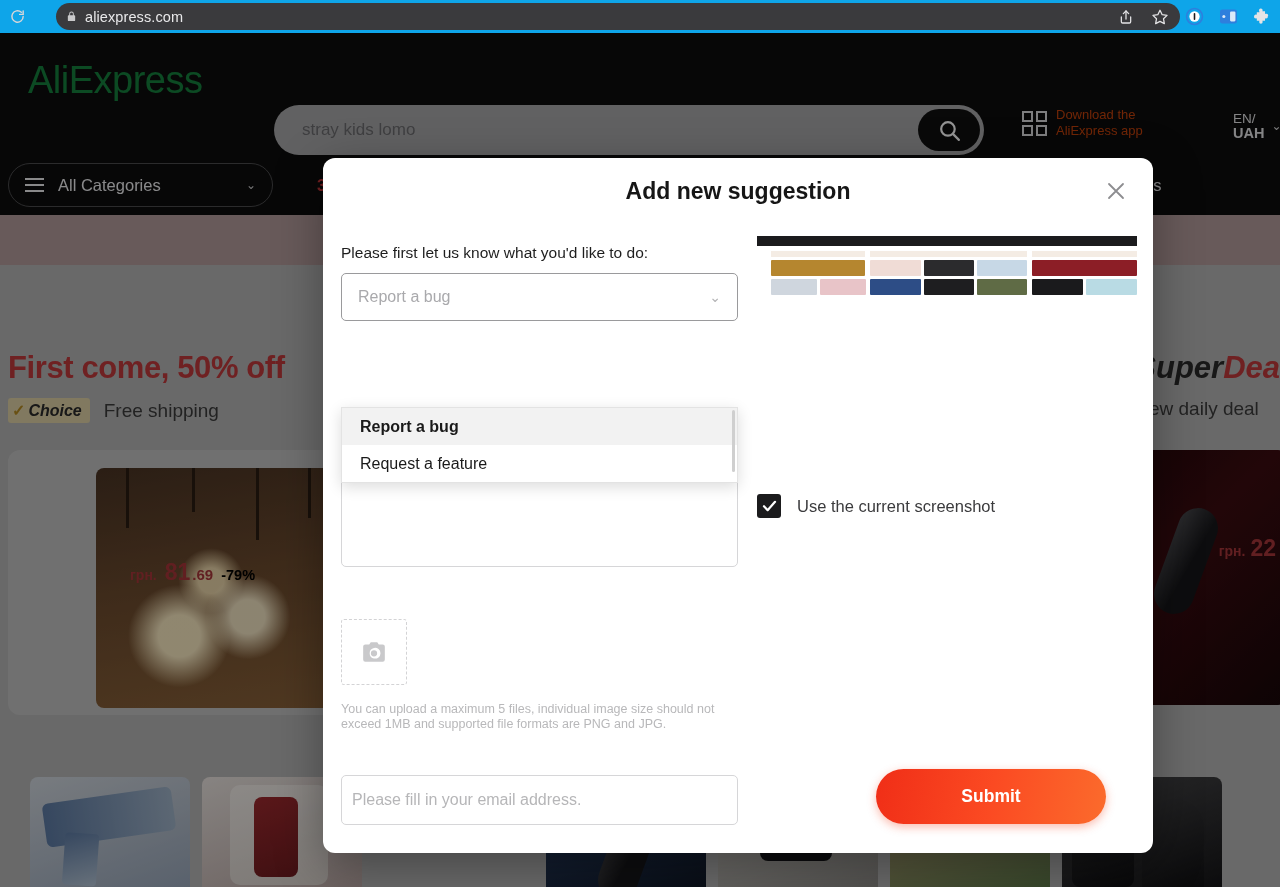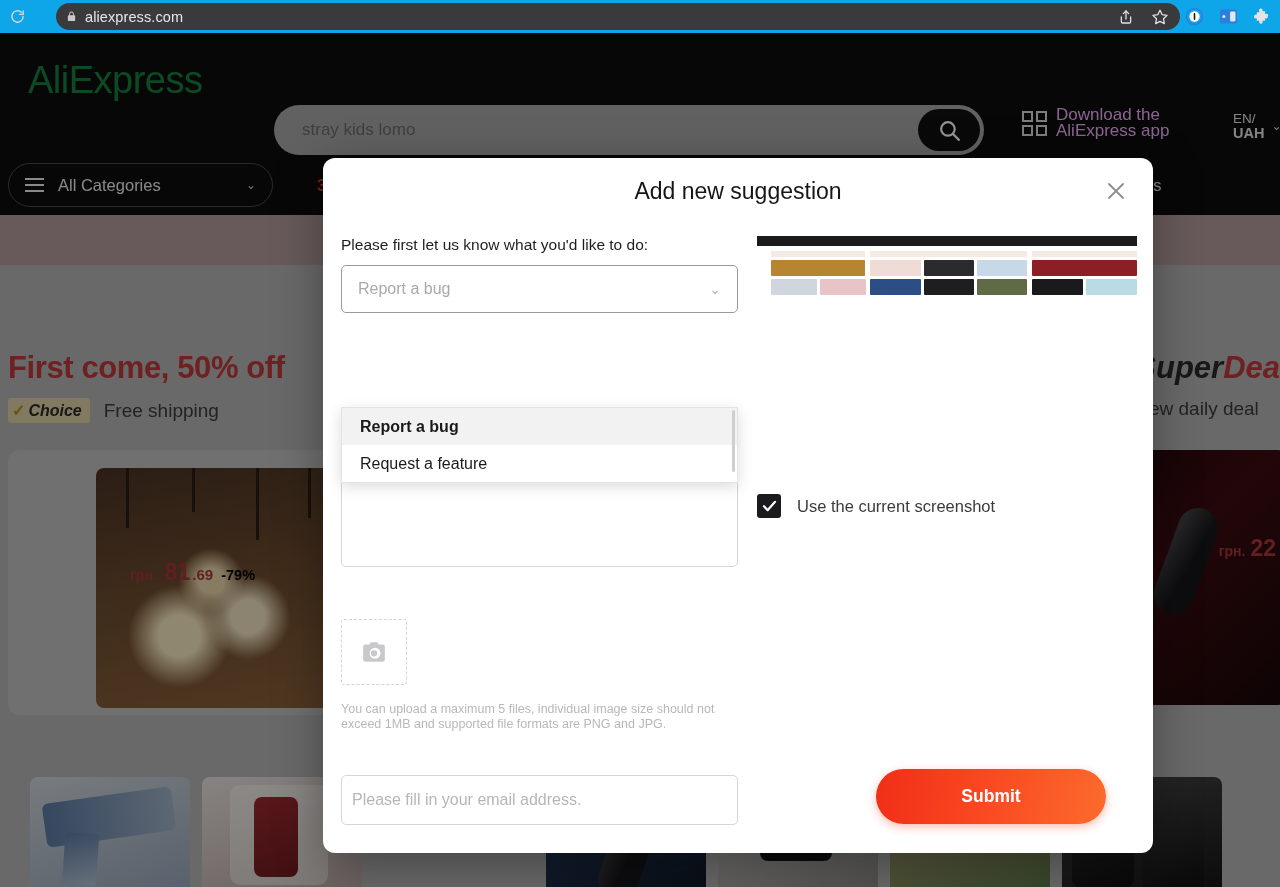"Download the" .app-dl-text { color: #f0abfc -> #c2410c; font-size: 17px -> 13px }
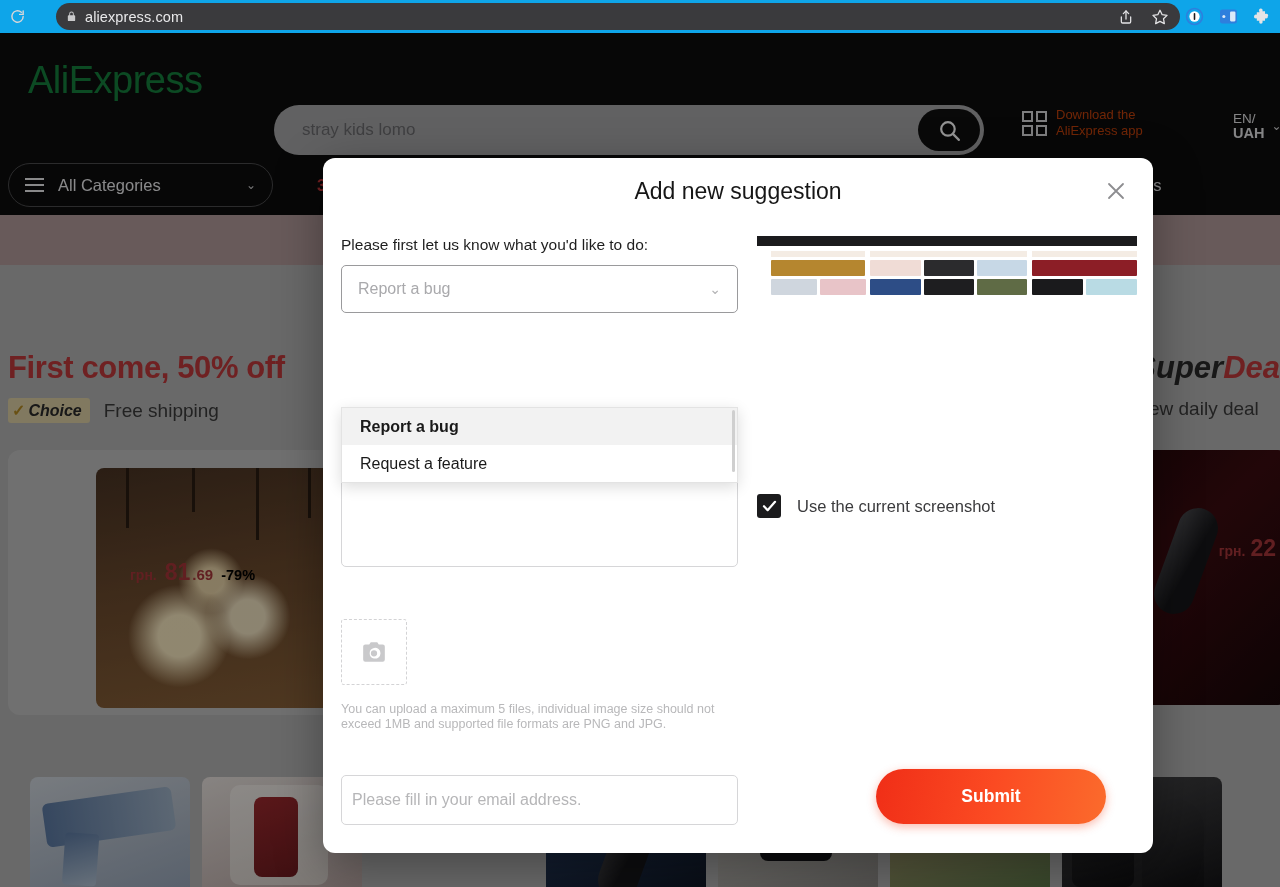"Add new suggestion" .modal-title { font-weight: 400 -> 700 }
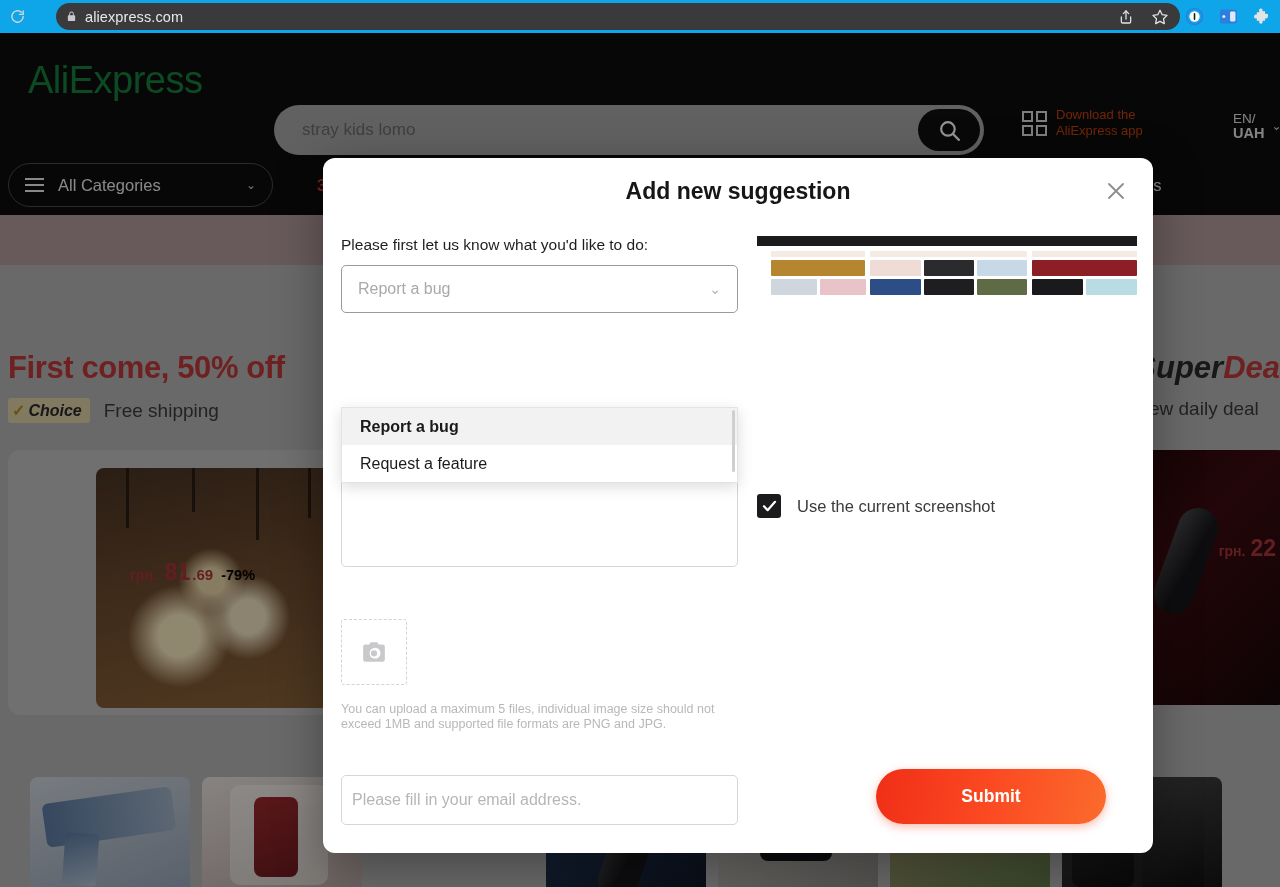"Please first let us know" .field-label { margin-top: none -> 8px }
